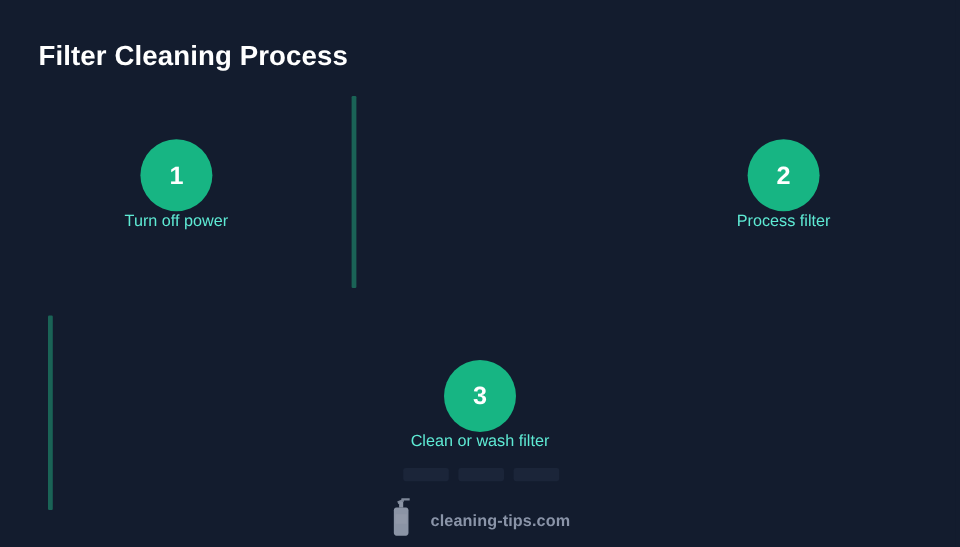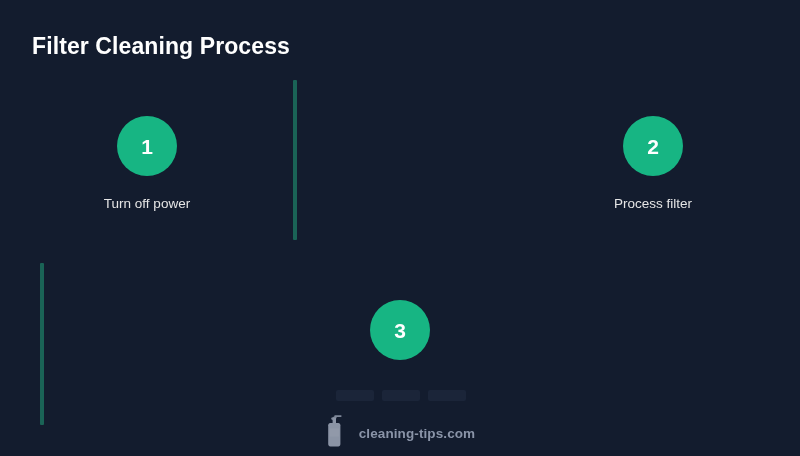"Turn off power" .step-label { color: #e5e5e5 -> #5eead4; margin-top: 20px -> none }
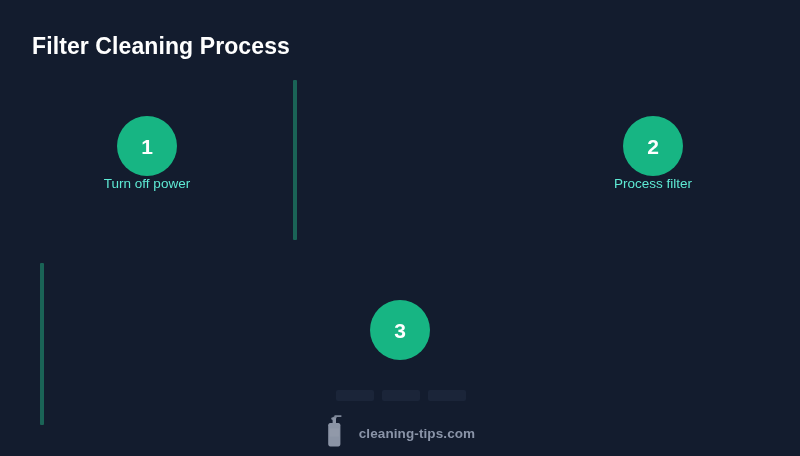"Clean or wash filter" div.step-label { html: none -> <div>Clean or wash filter</div> }
